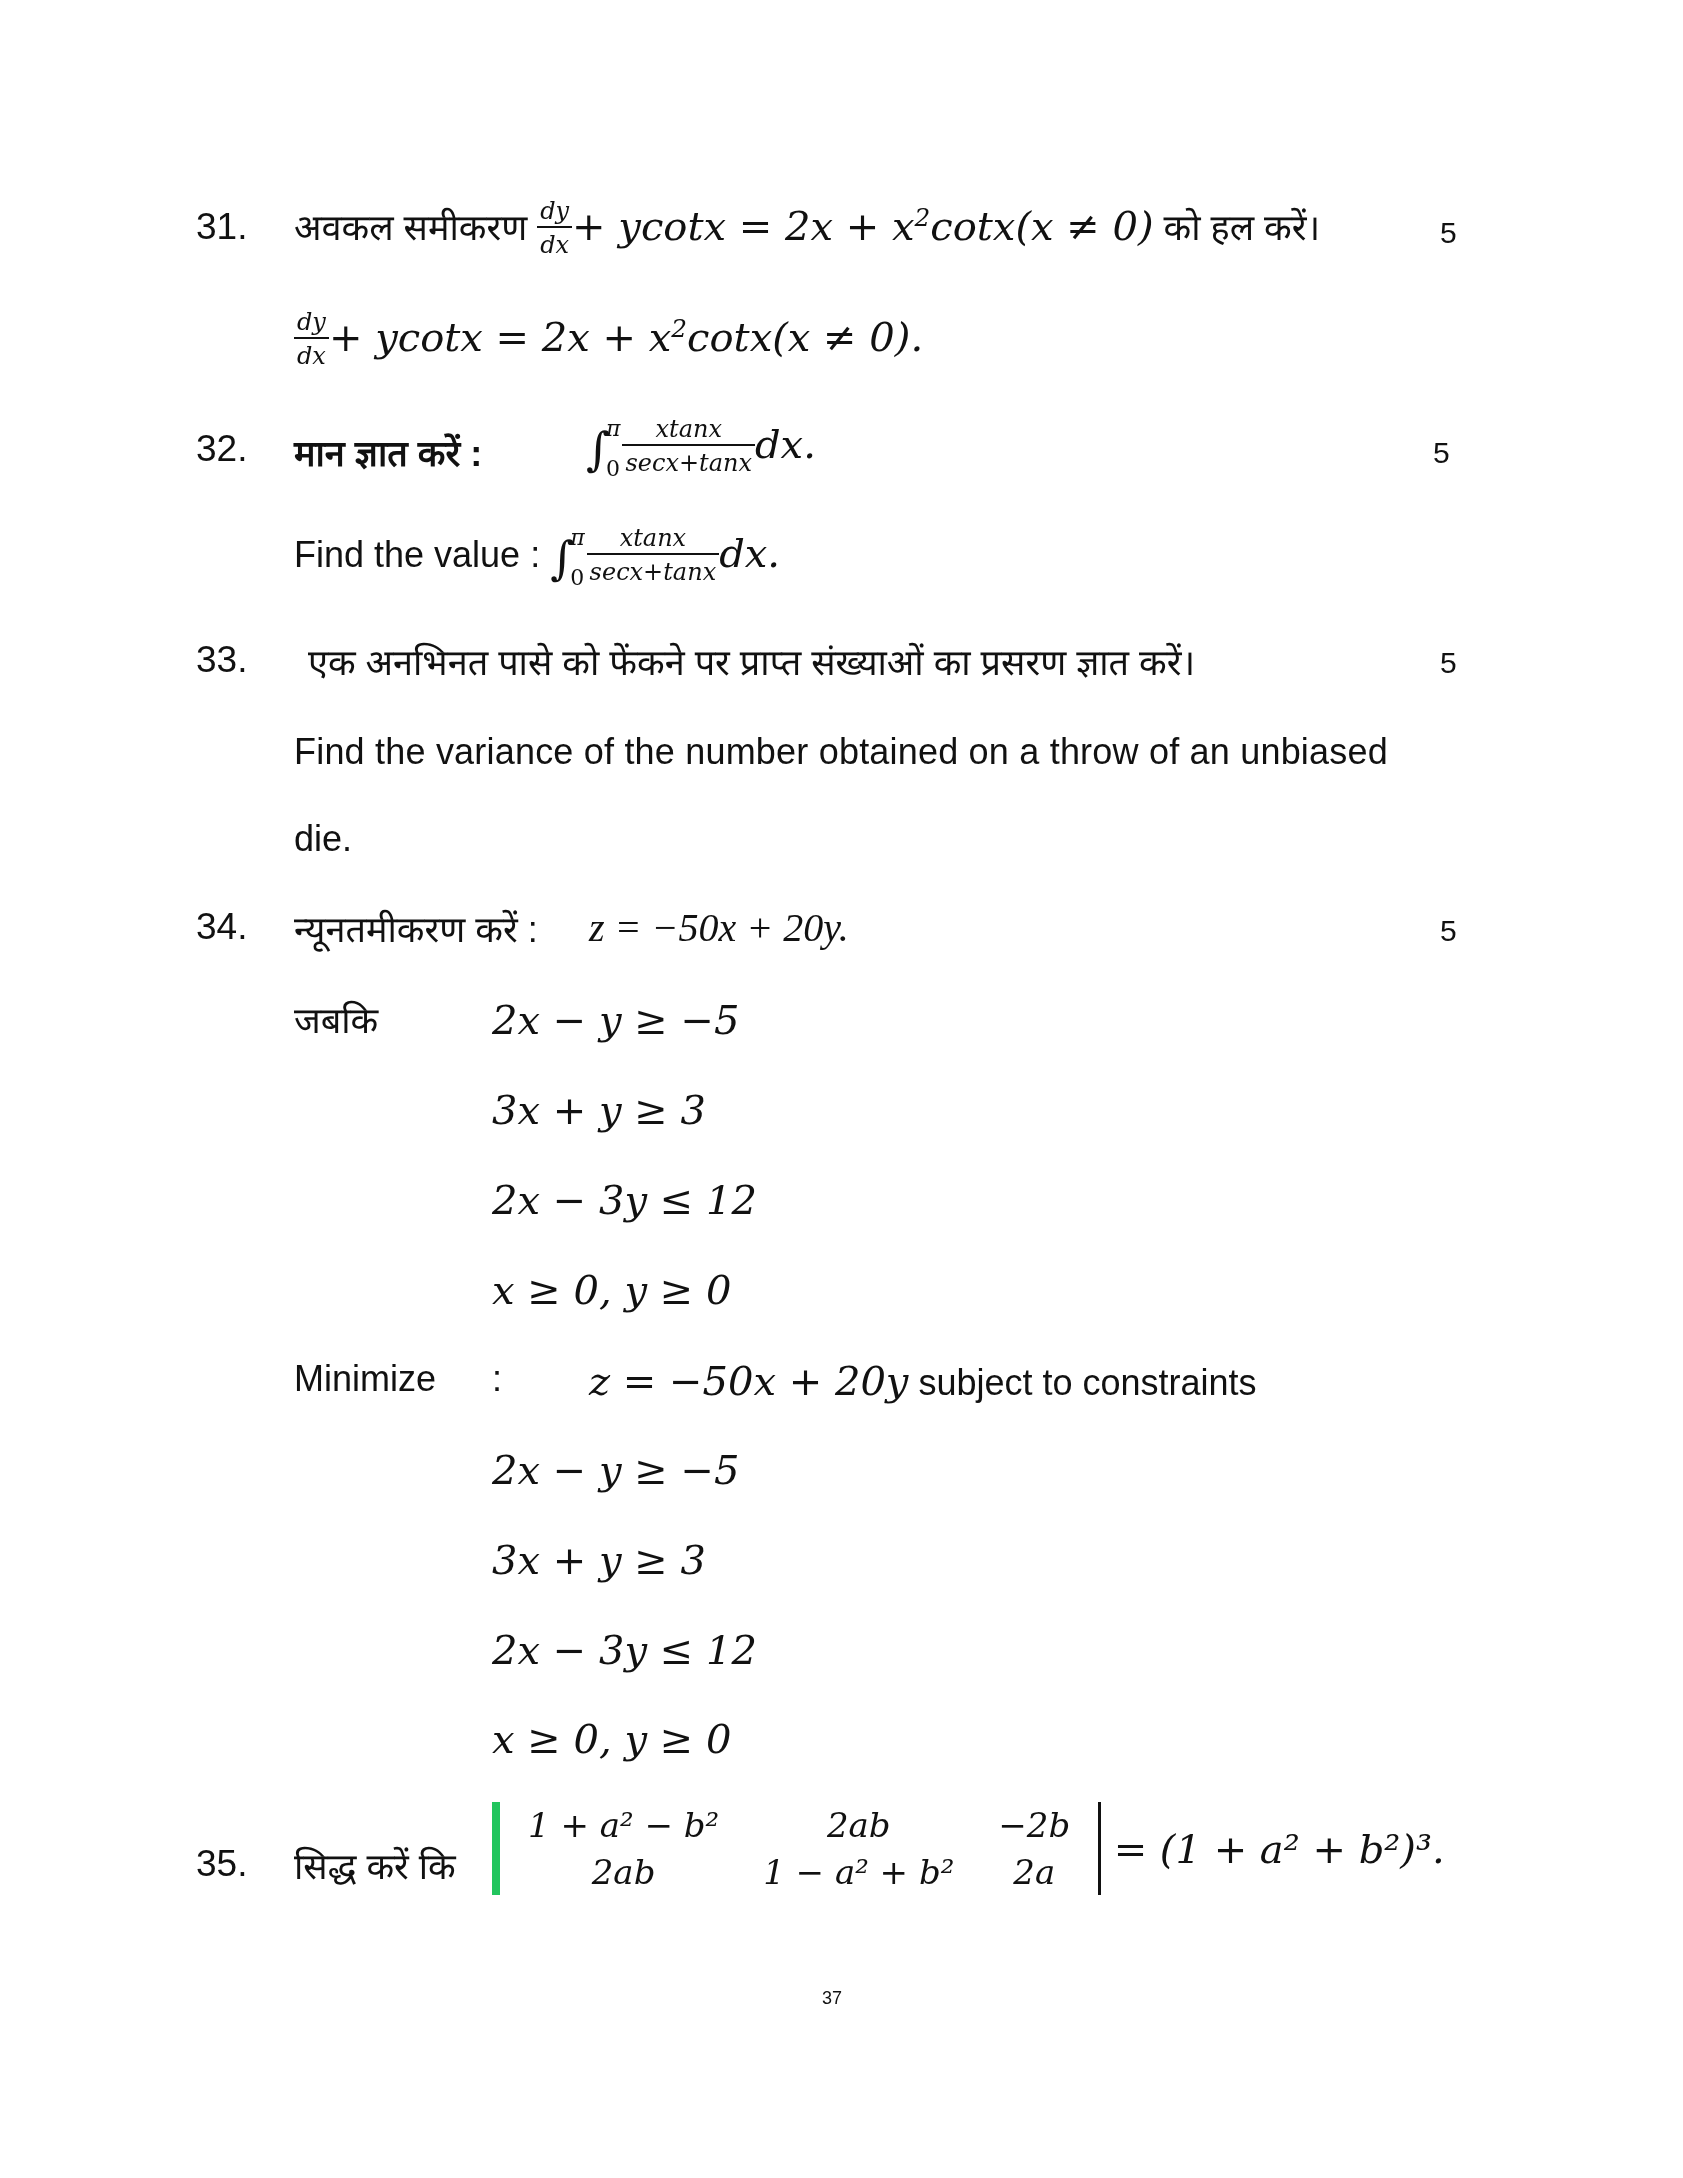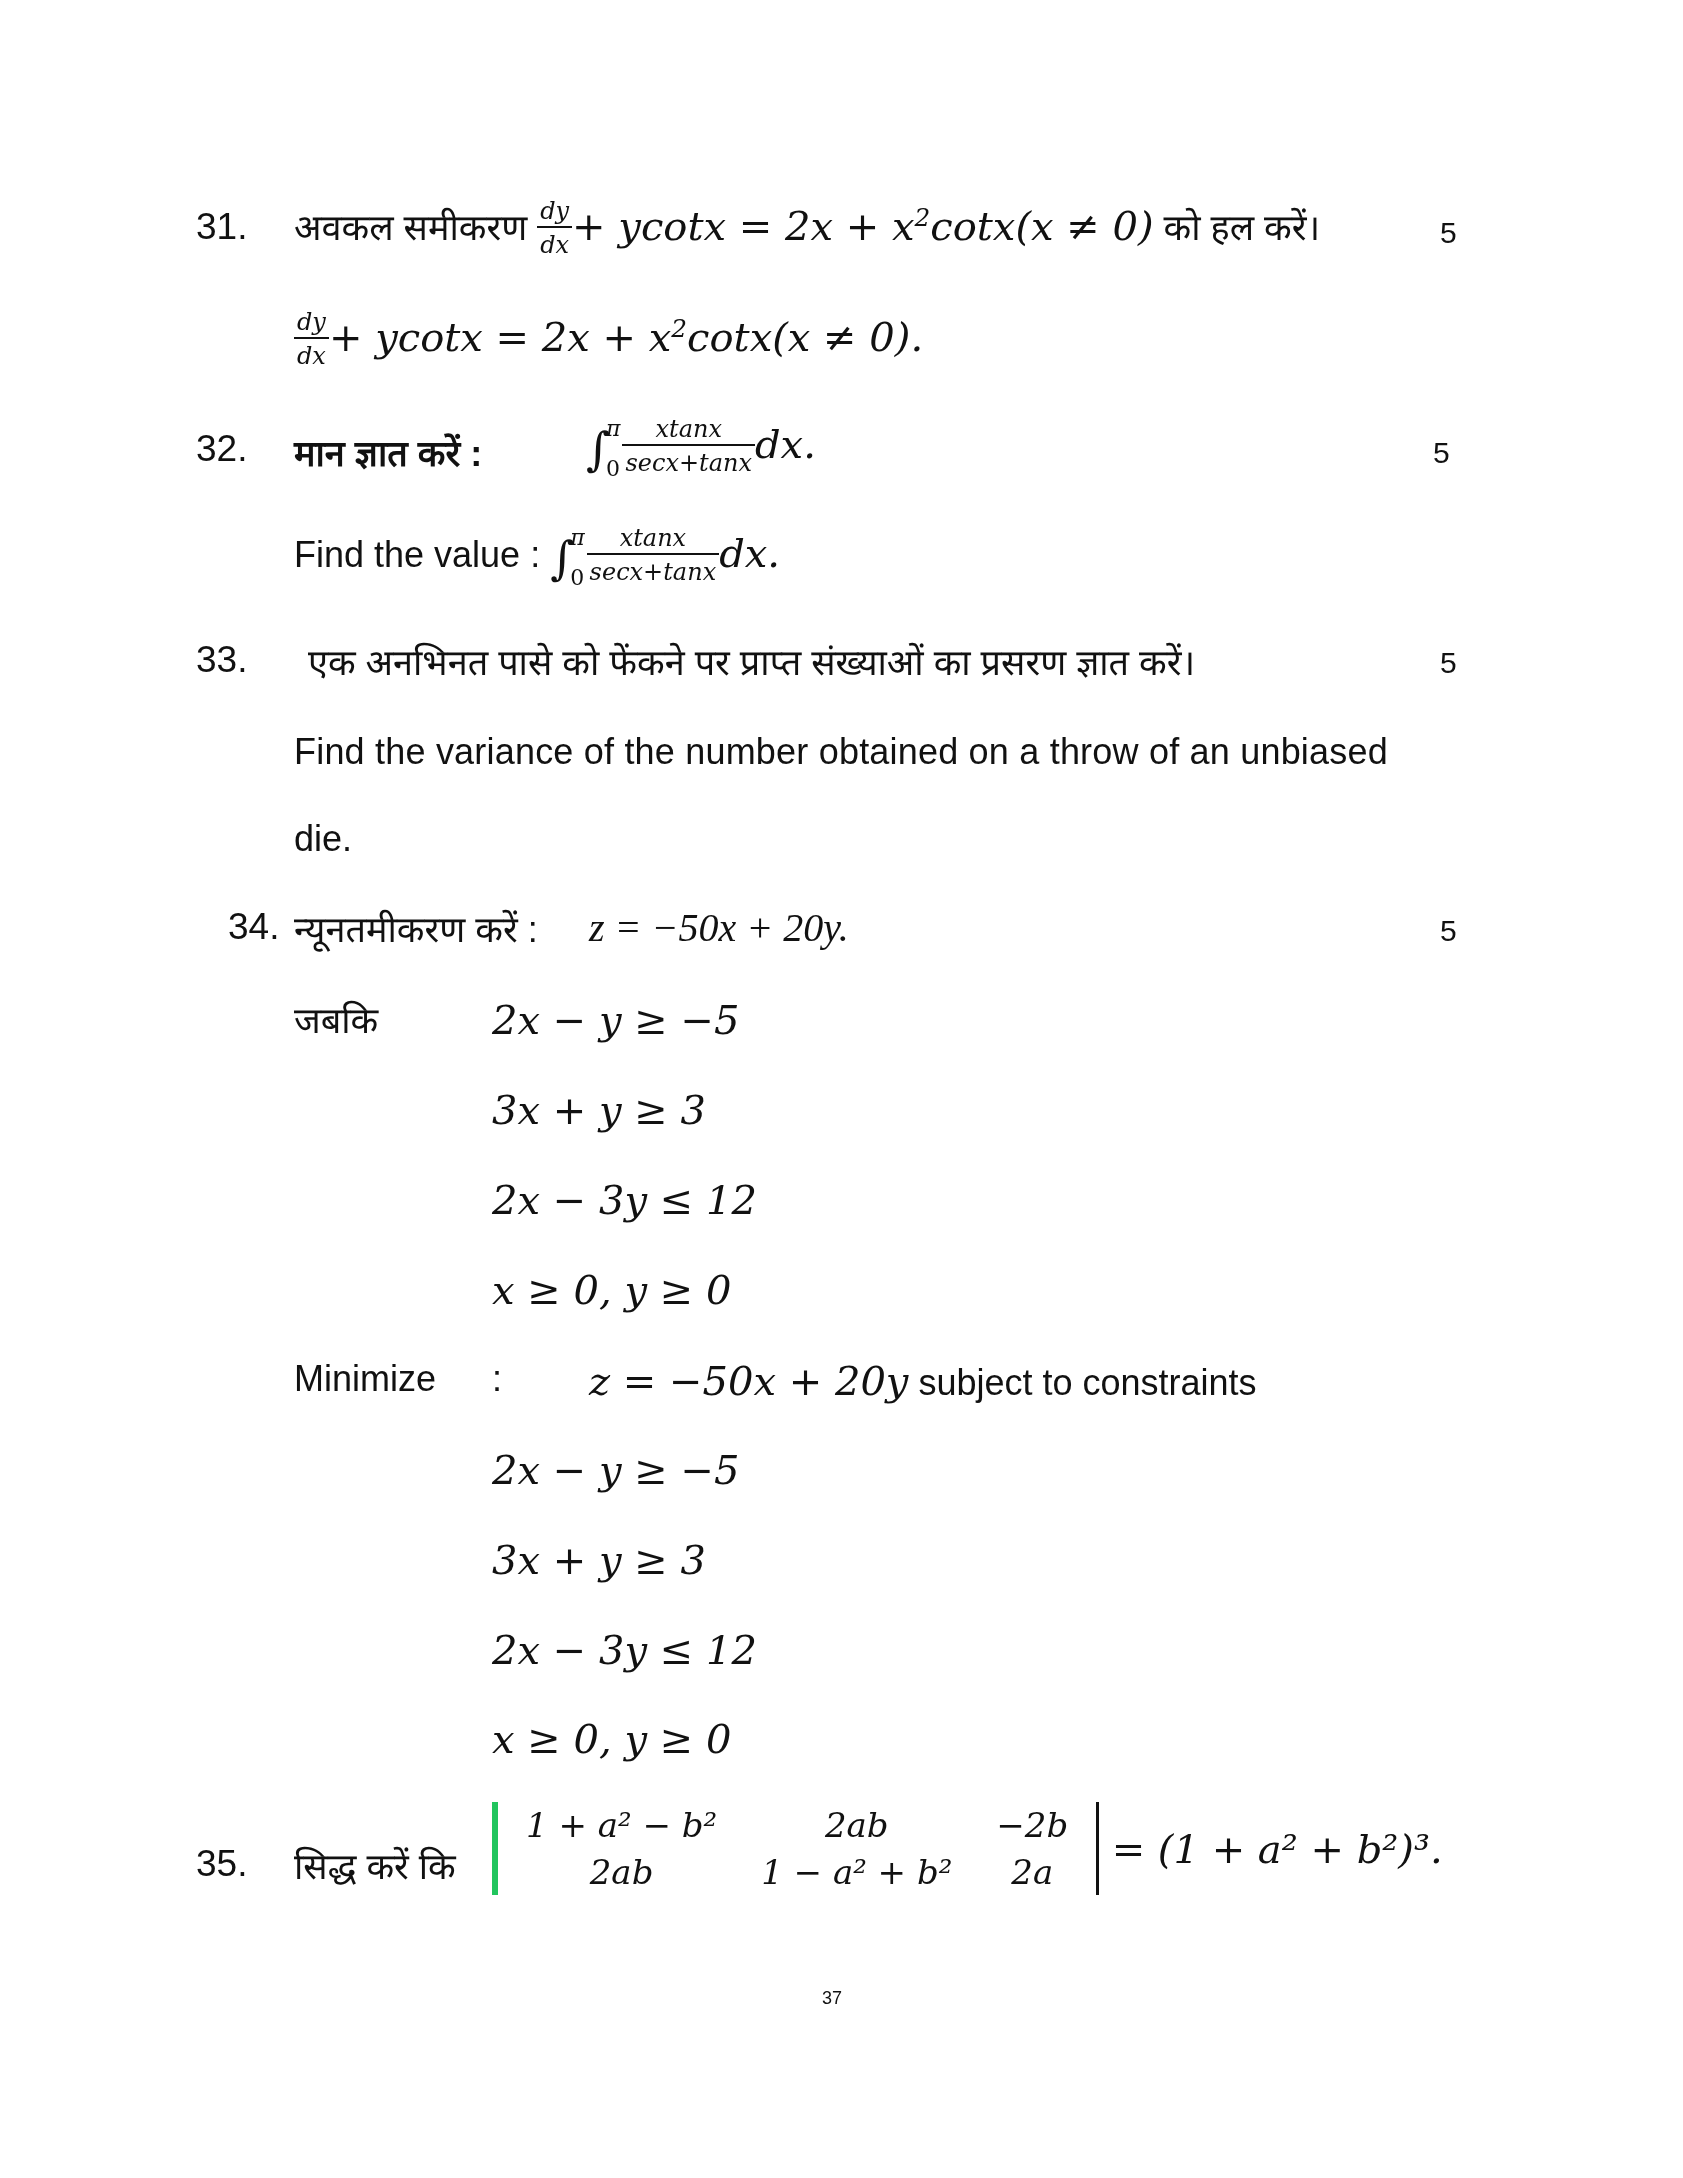"34." div.abs { margin-left: 32px -> none }
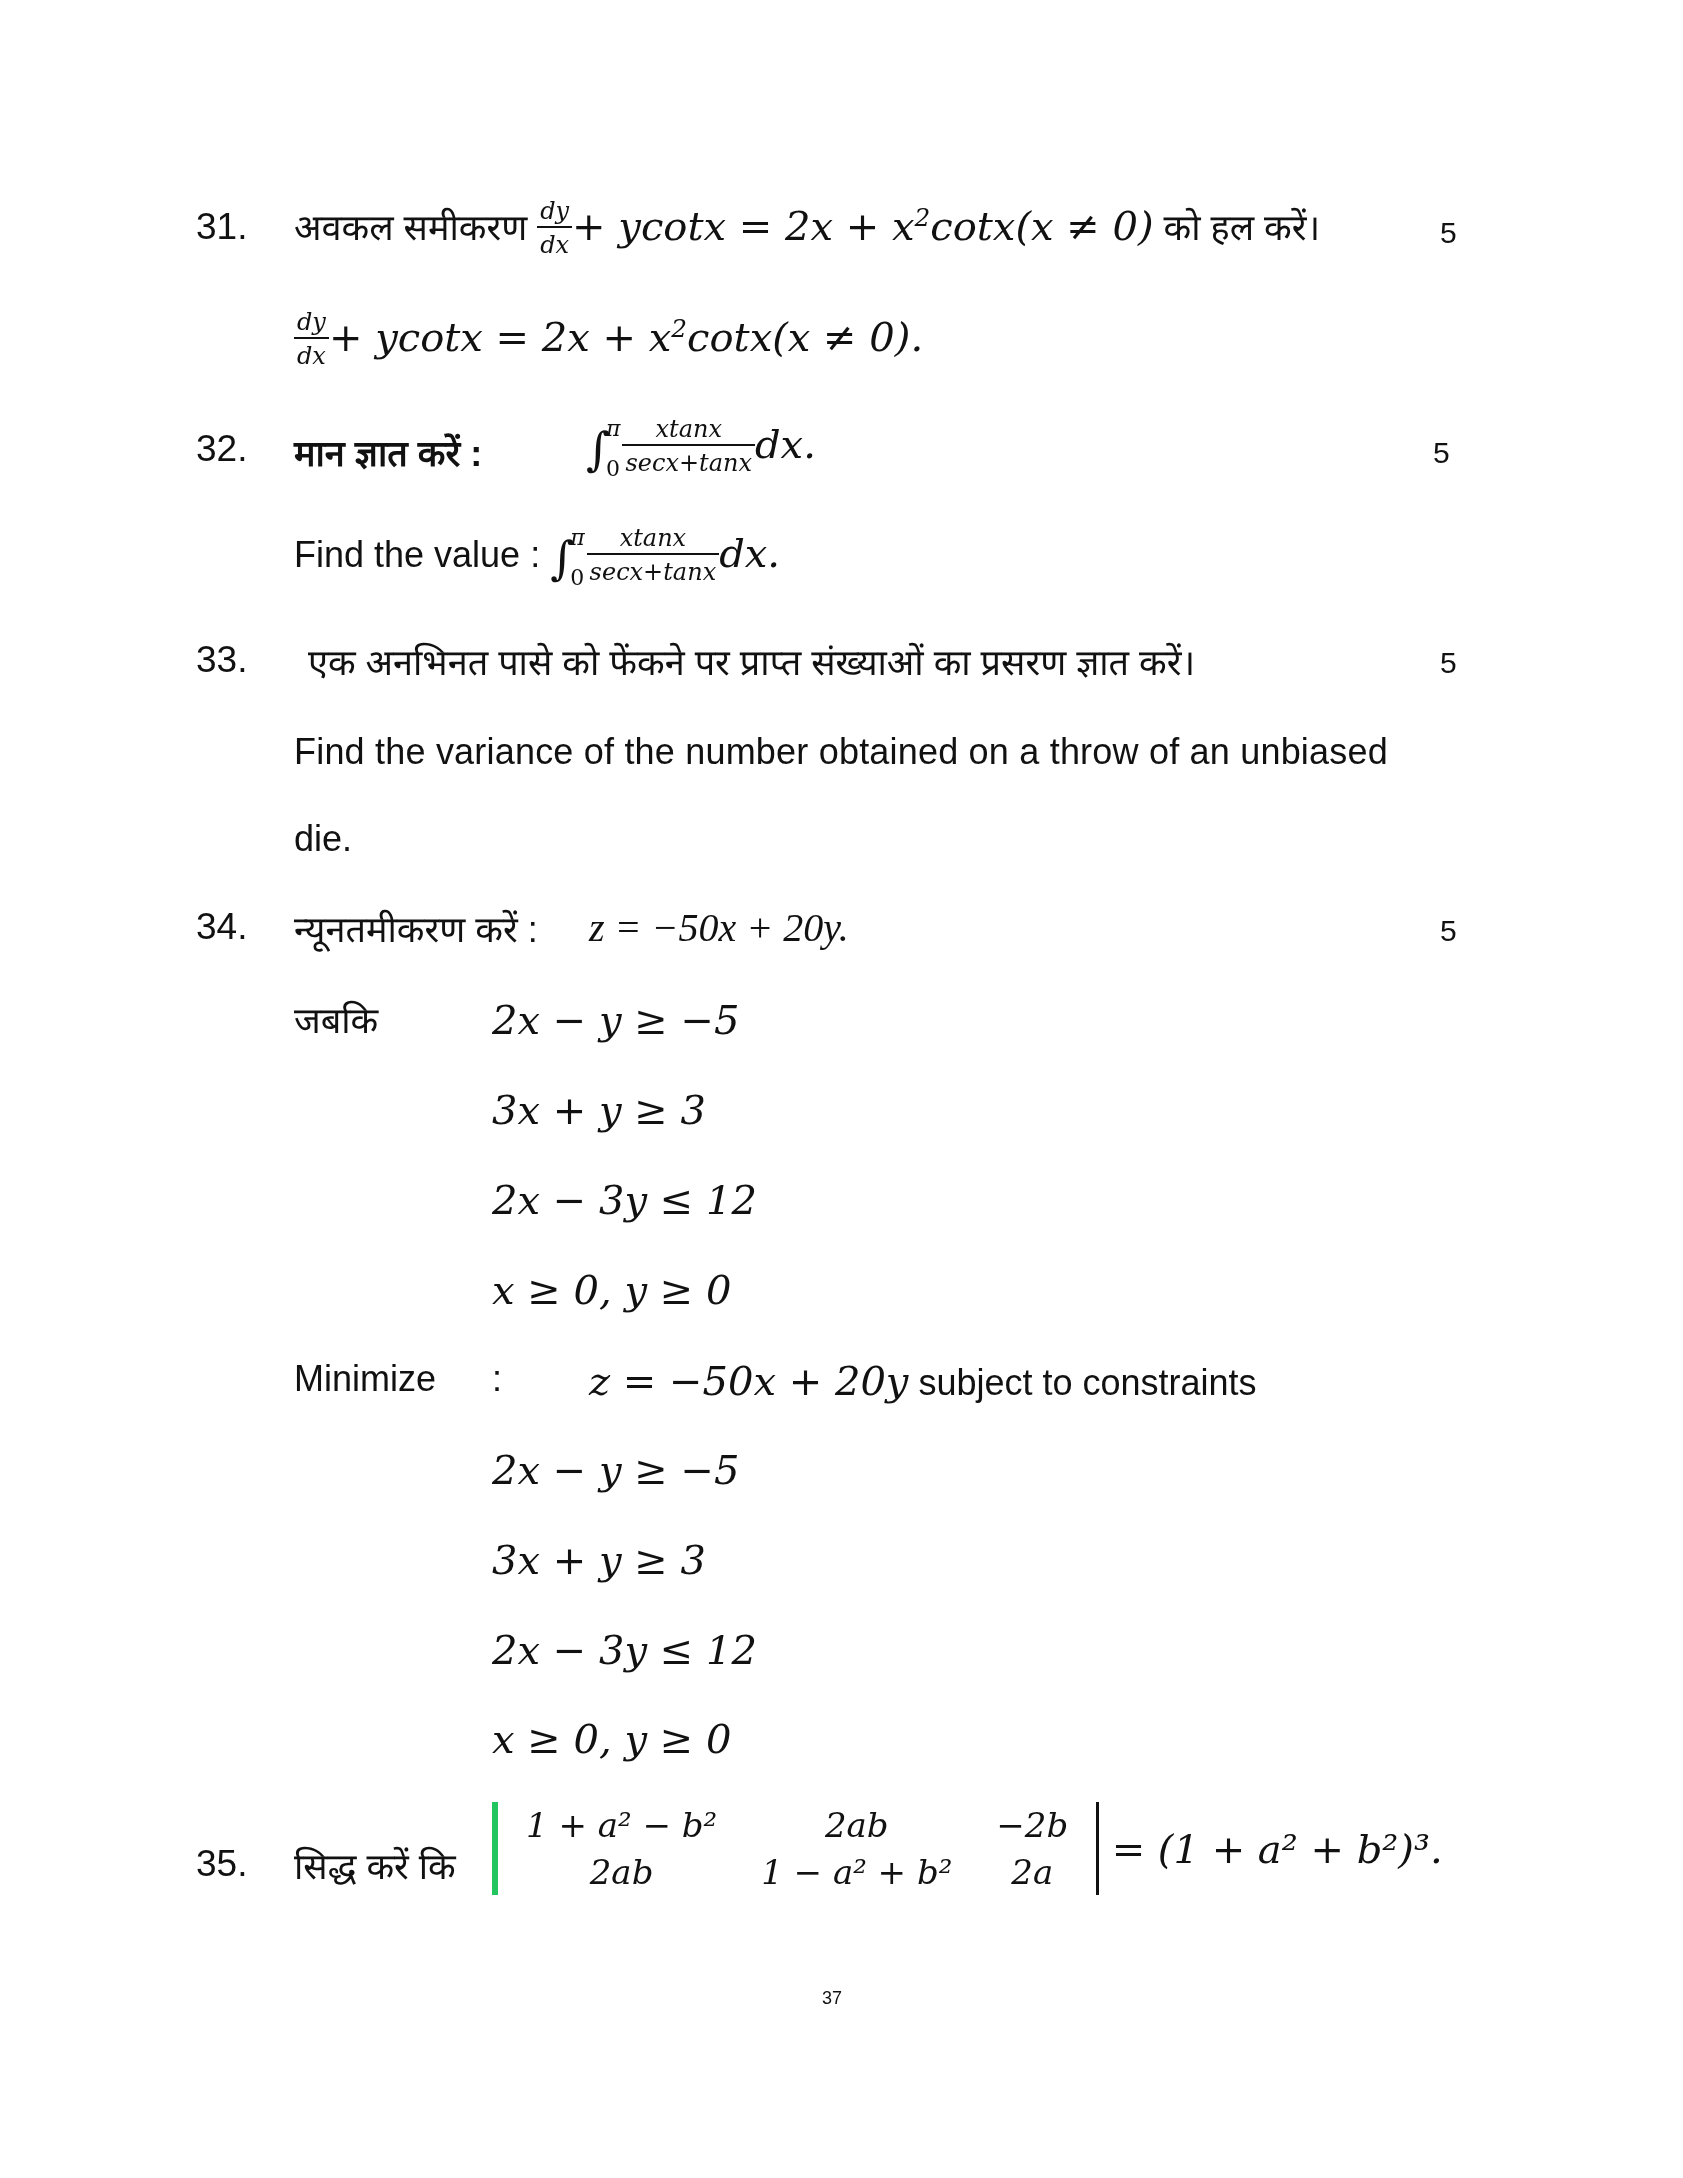"1 + a² − b²" .det { border-left: 6px solid #22c55e -> 8px solid #22c55e }
